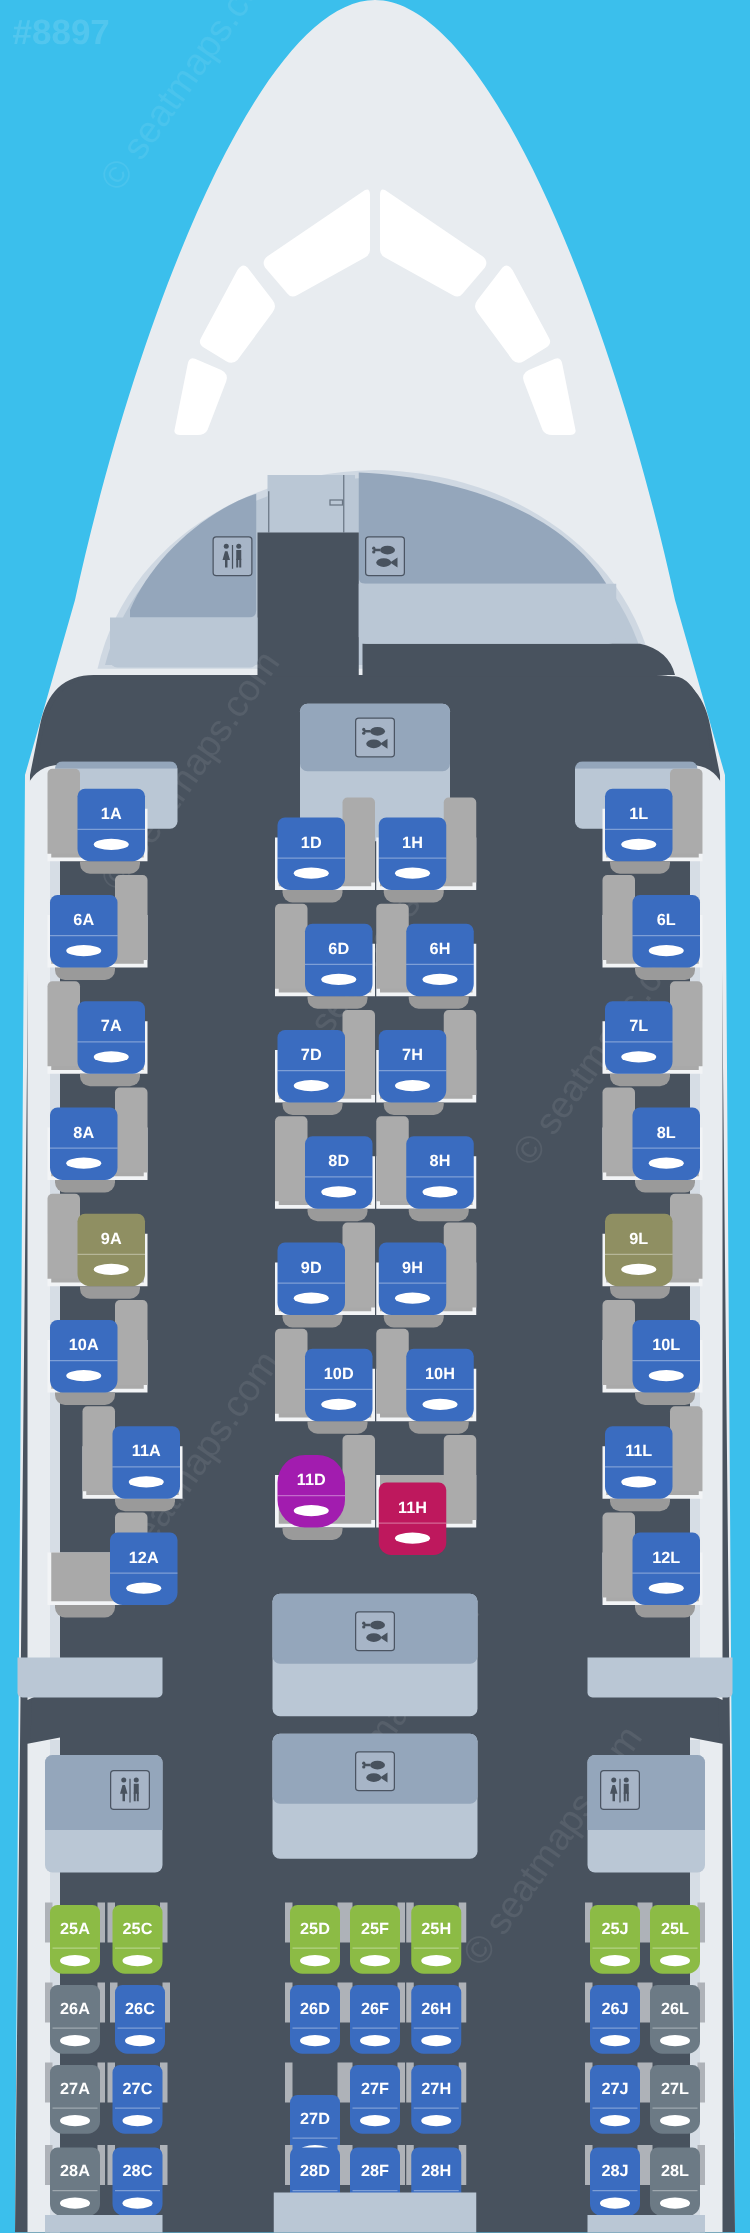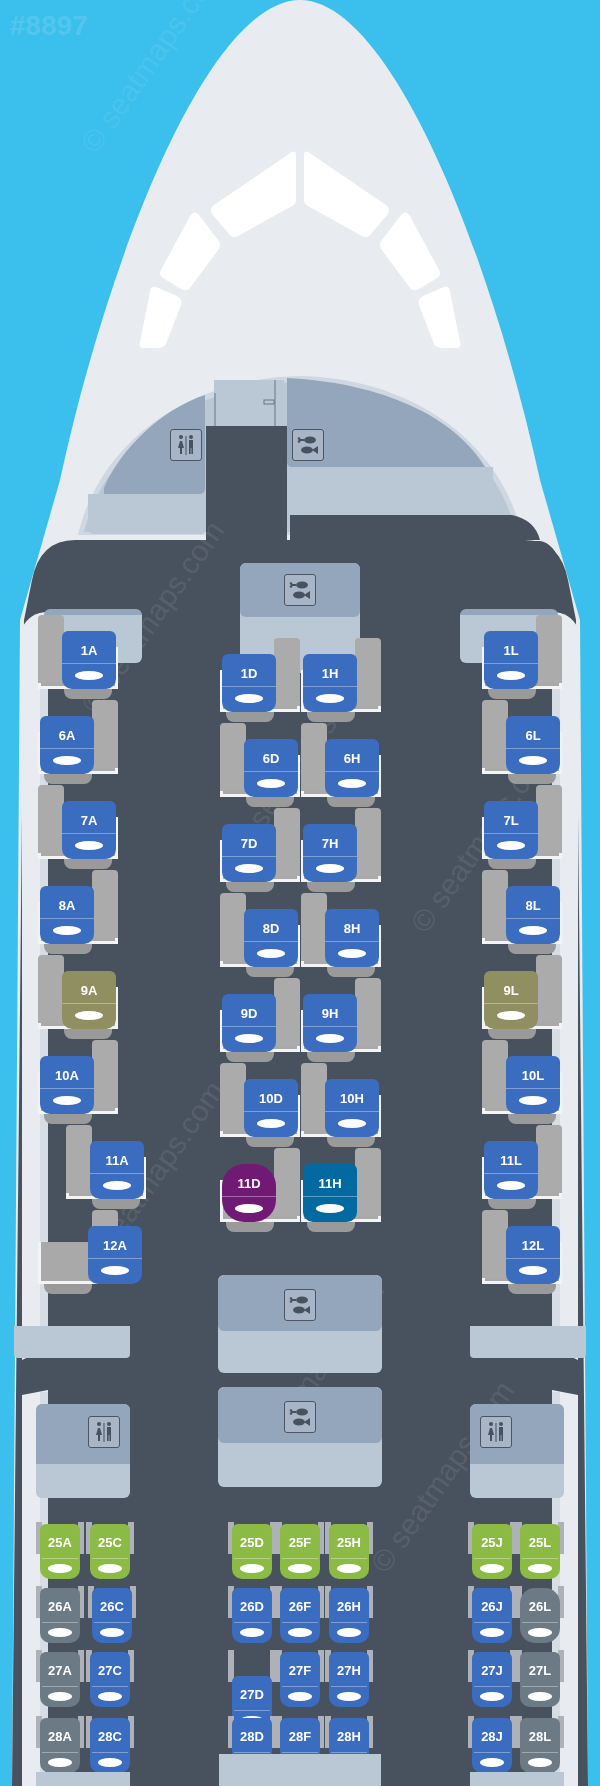"11D" div.cushion { background: #701a75 -> #a21caf }
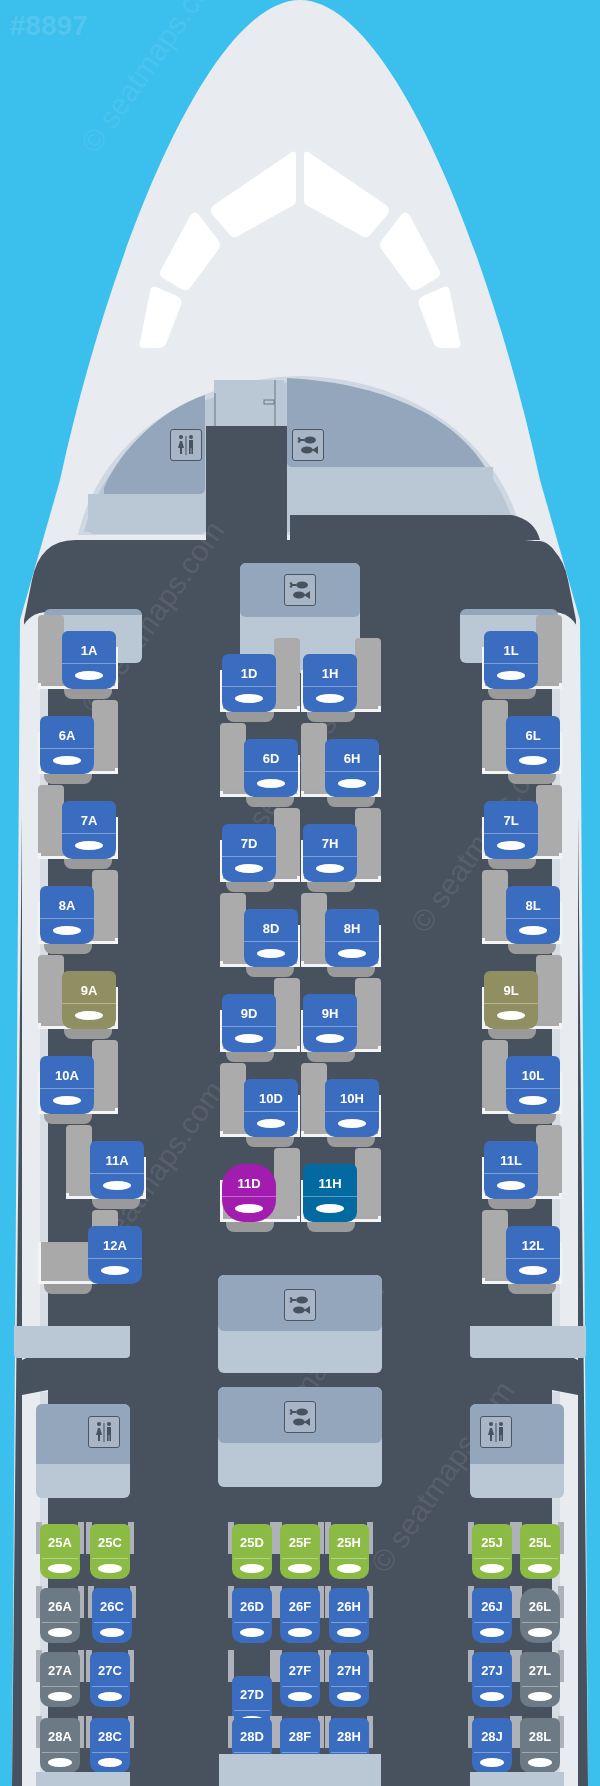"11H" div.cushion { background: #0369a1 -> #be185d; margin-top: none -> 22px }
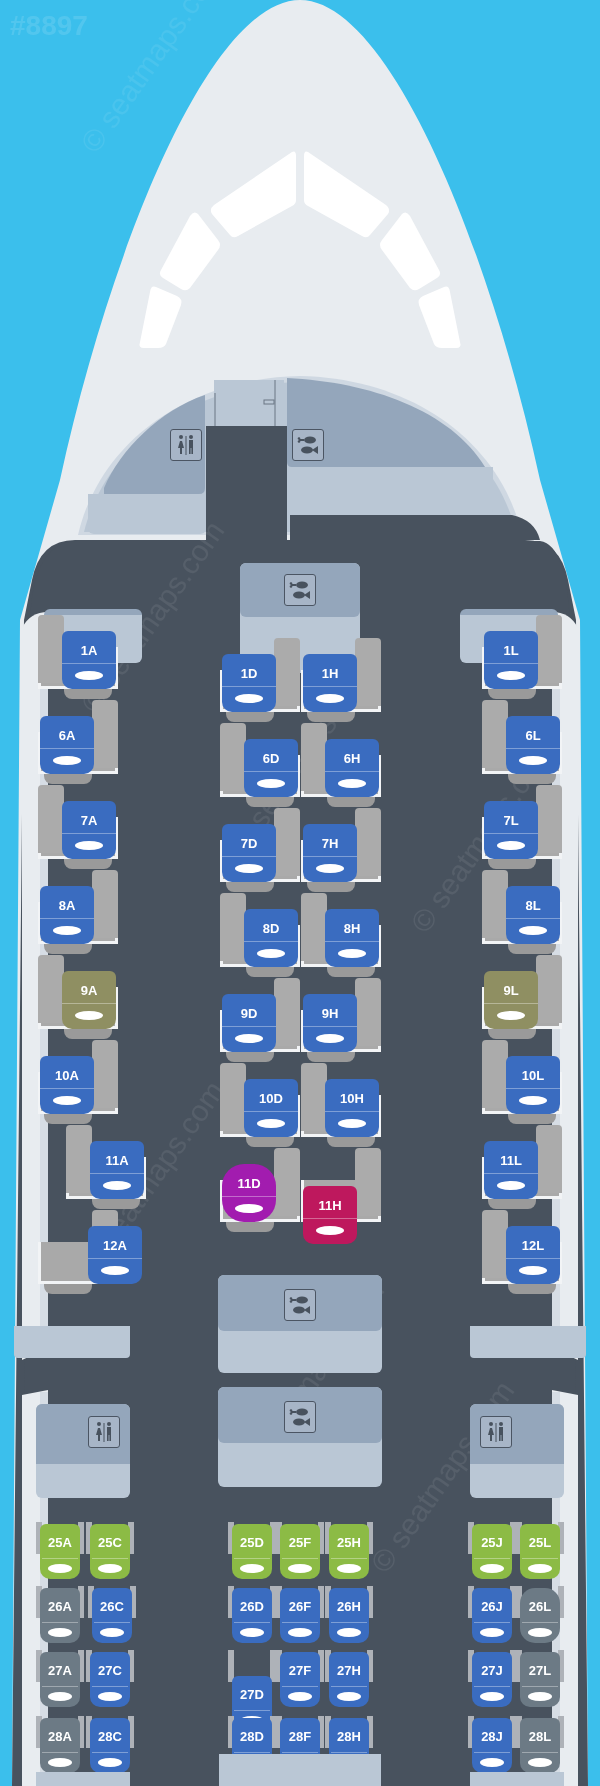"26L" div.seat { border-radius: 15px -> none }
